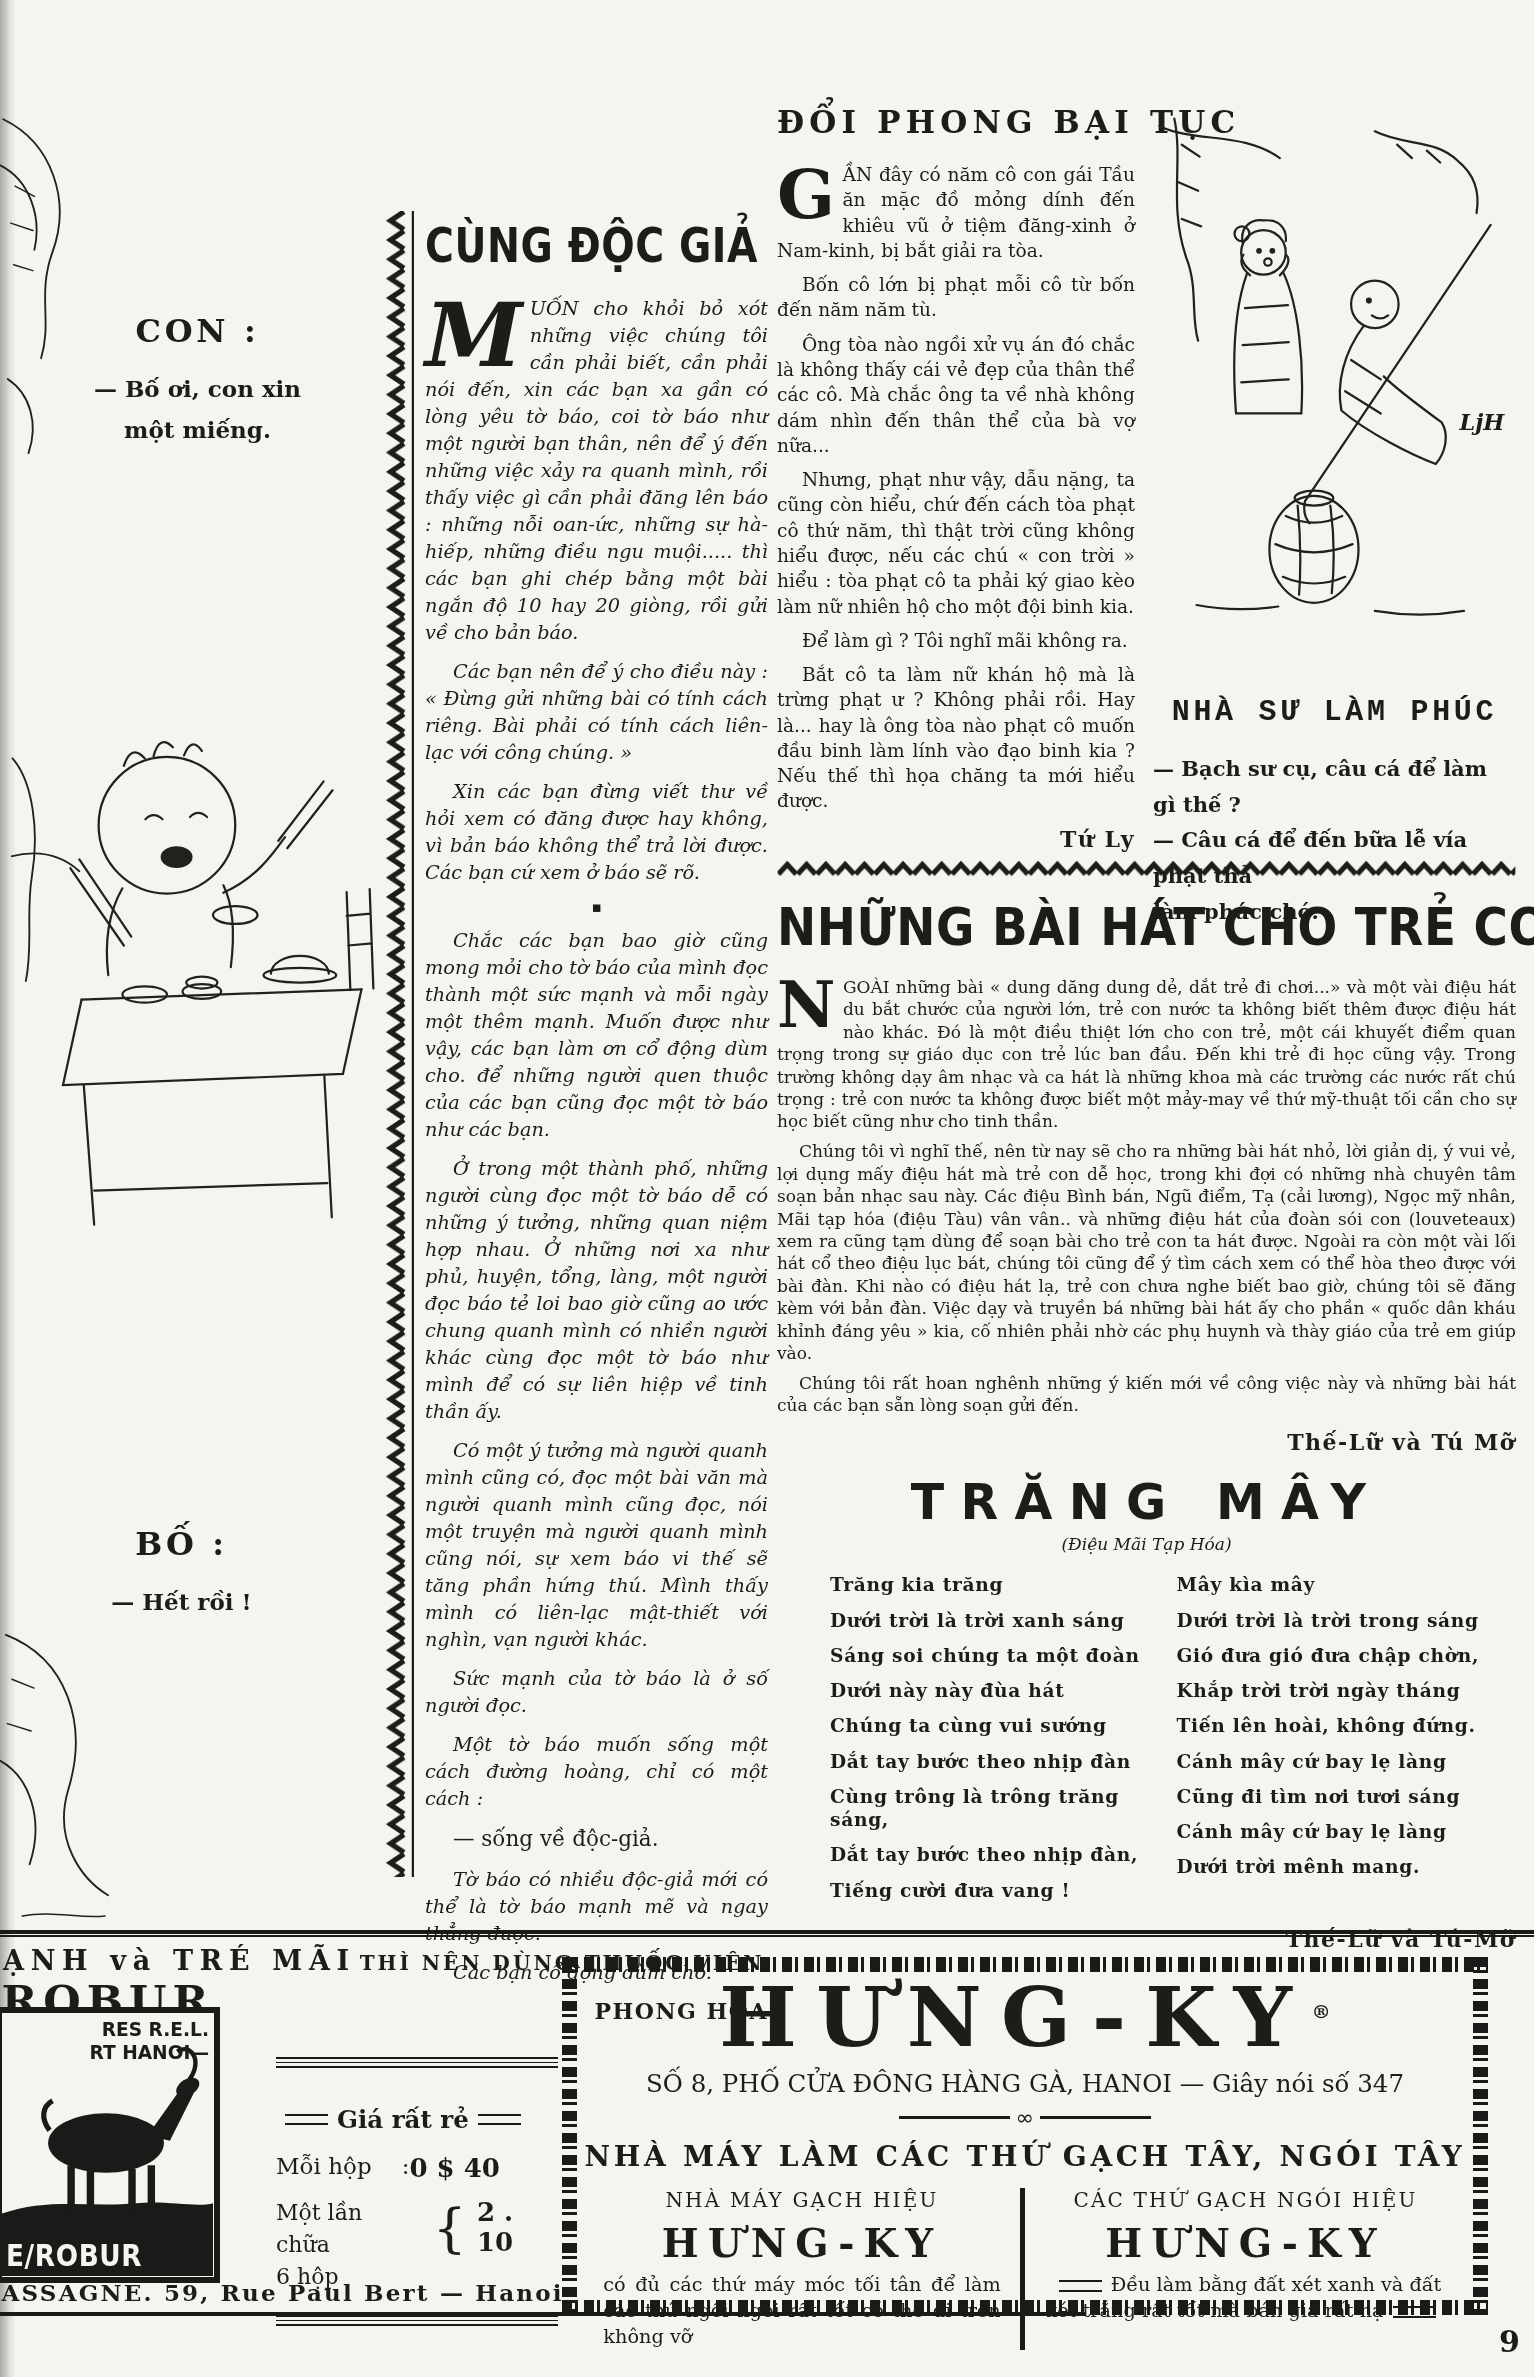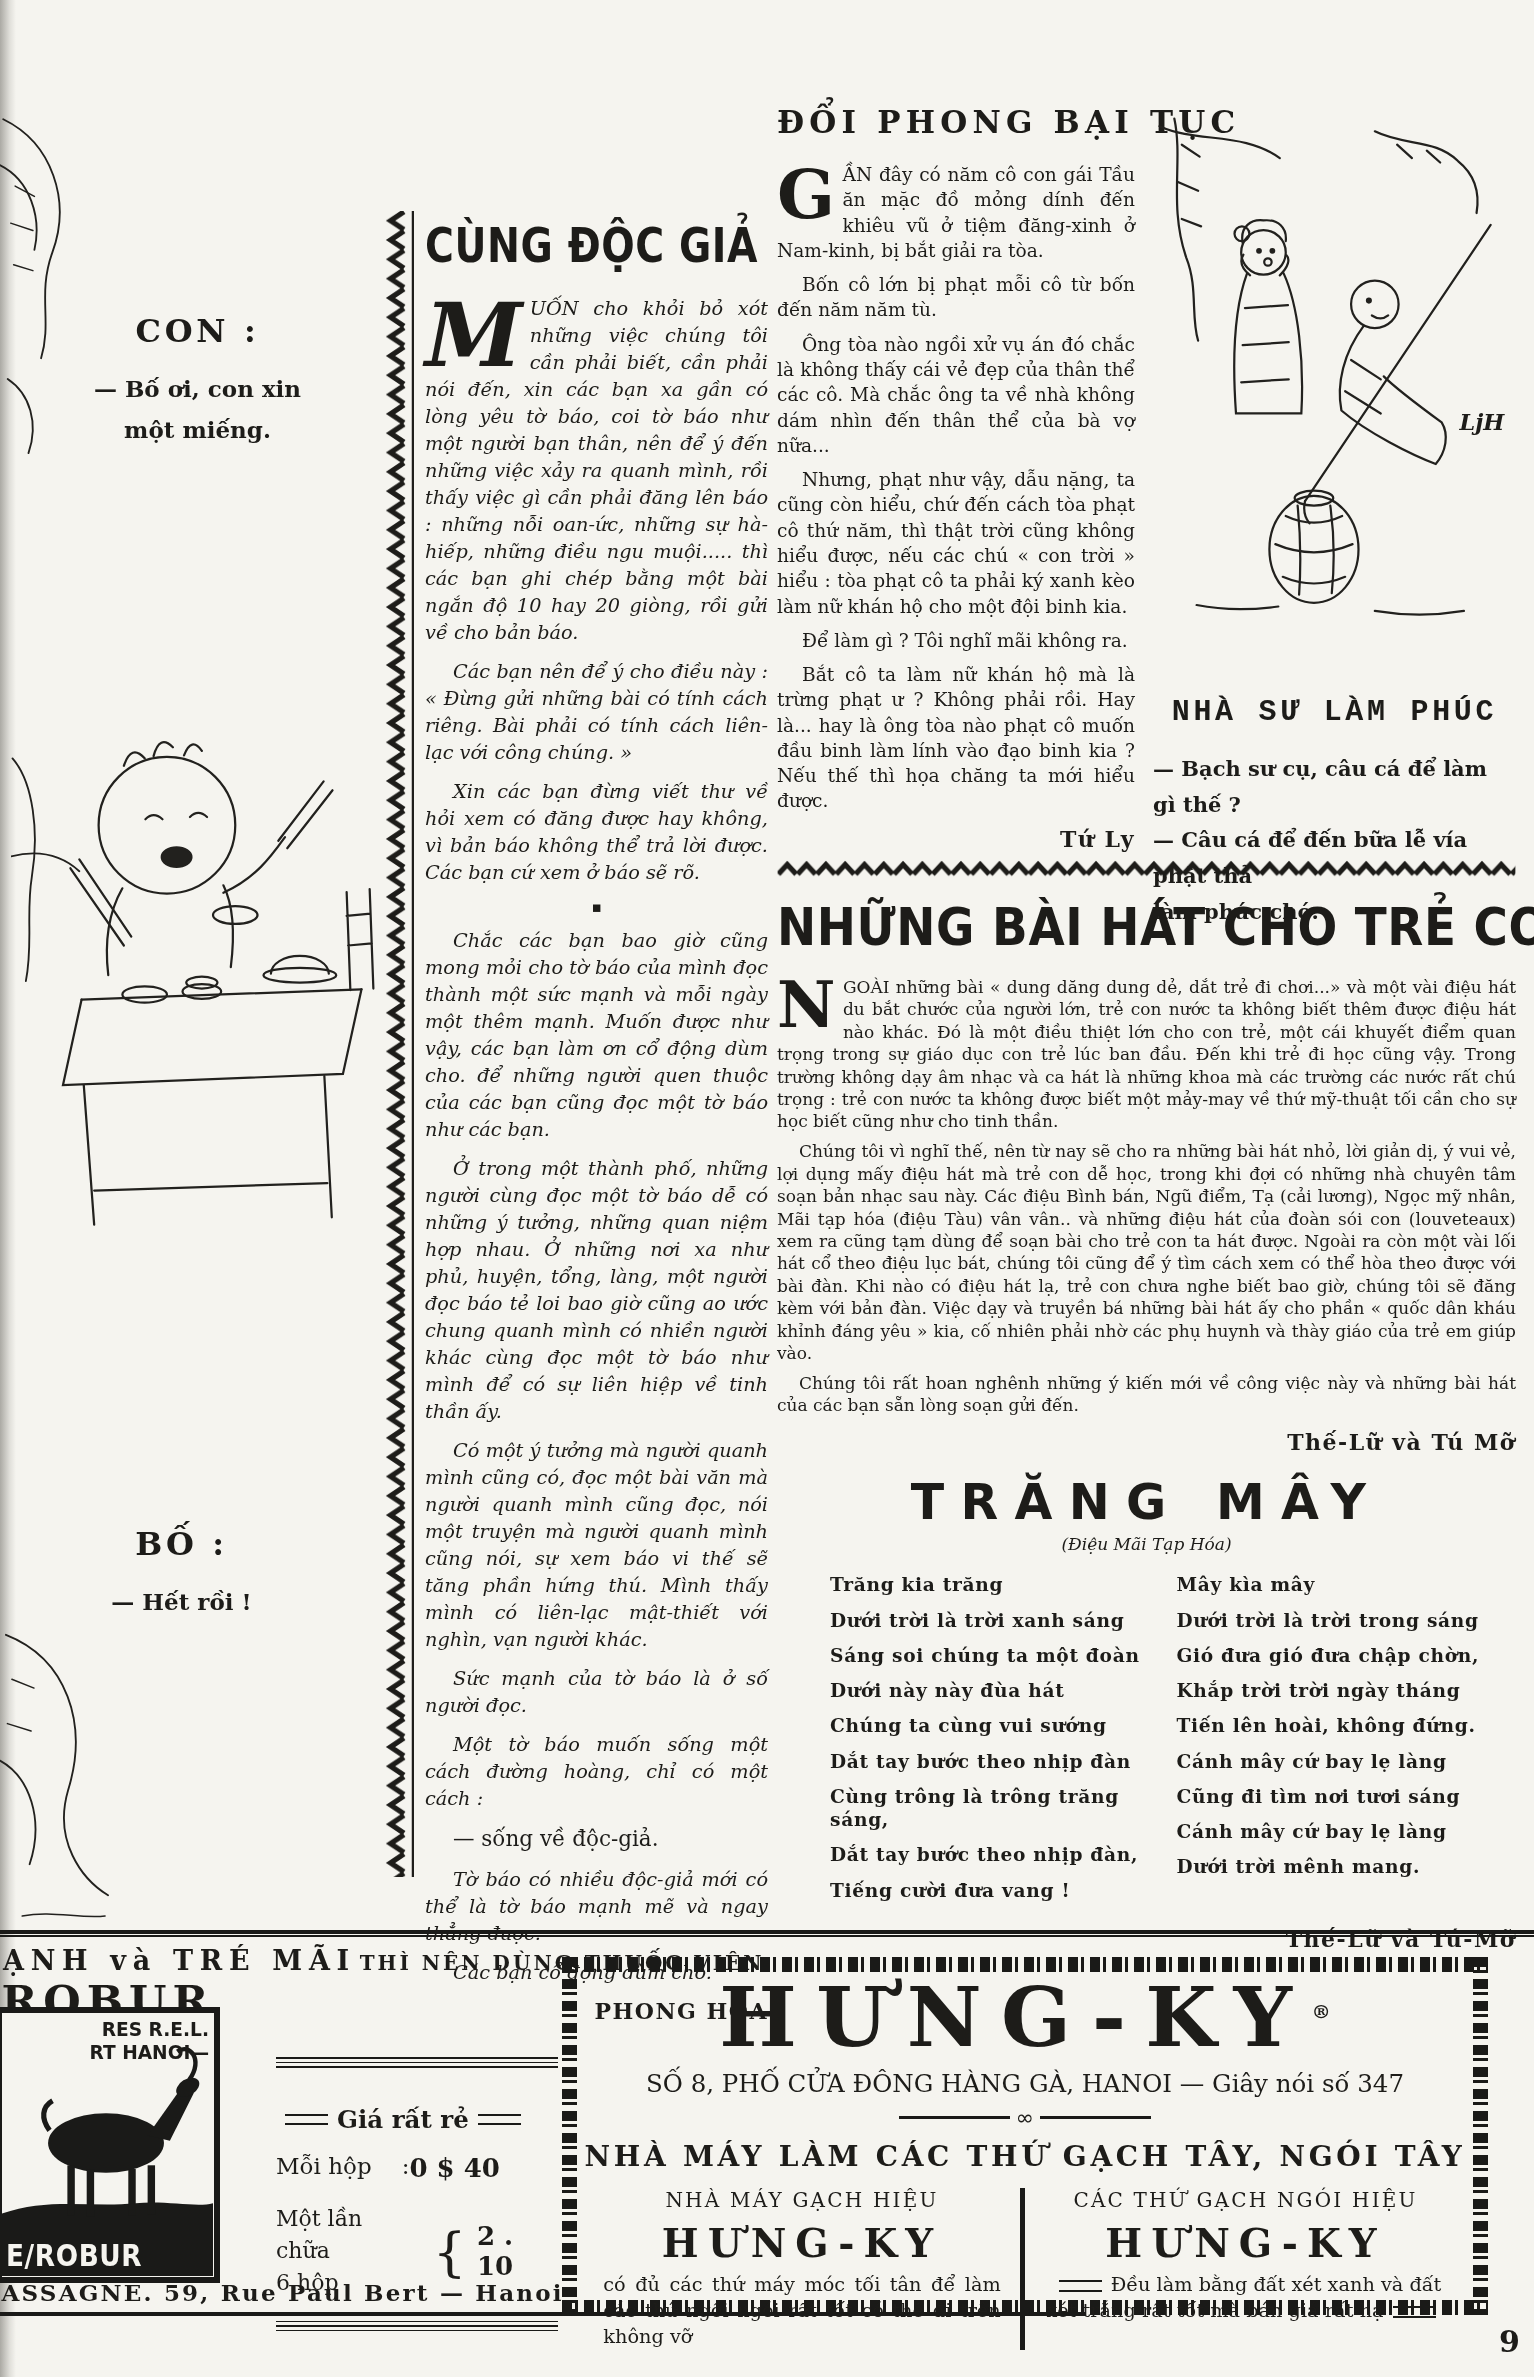"Nhưng, phạt như vậy, dẫu" p { text: xanh kèo làm nữ khán -> giao kèo làm nữ nhiên }
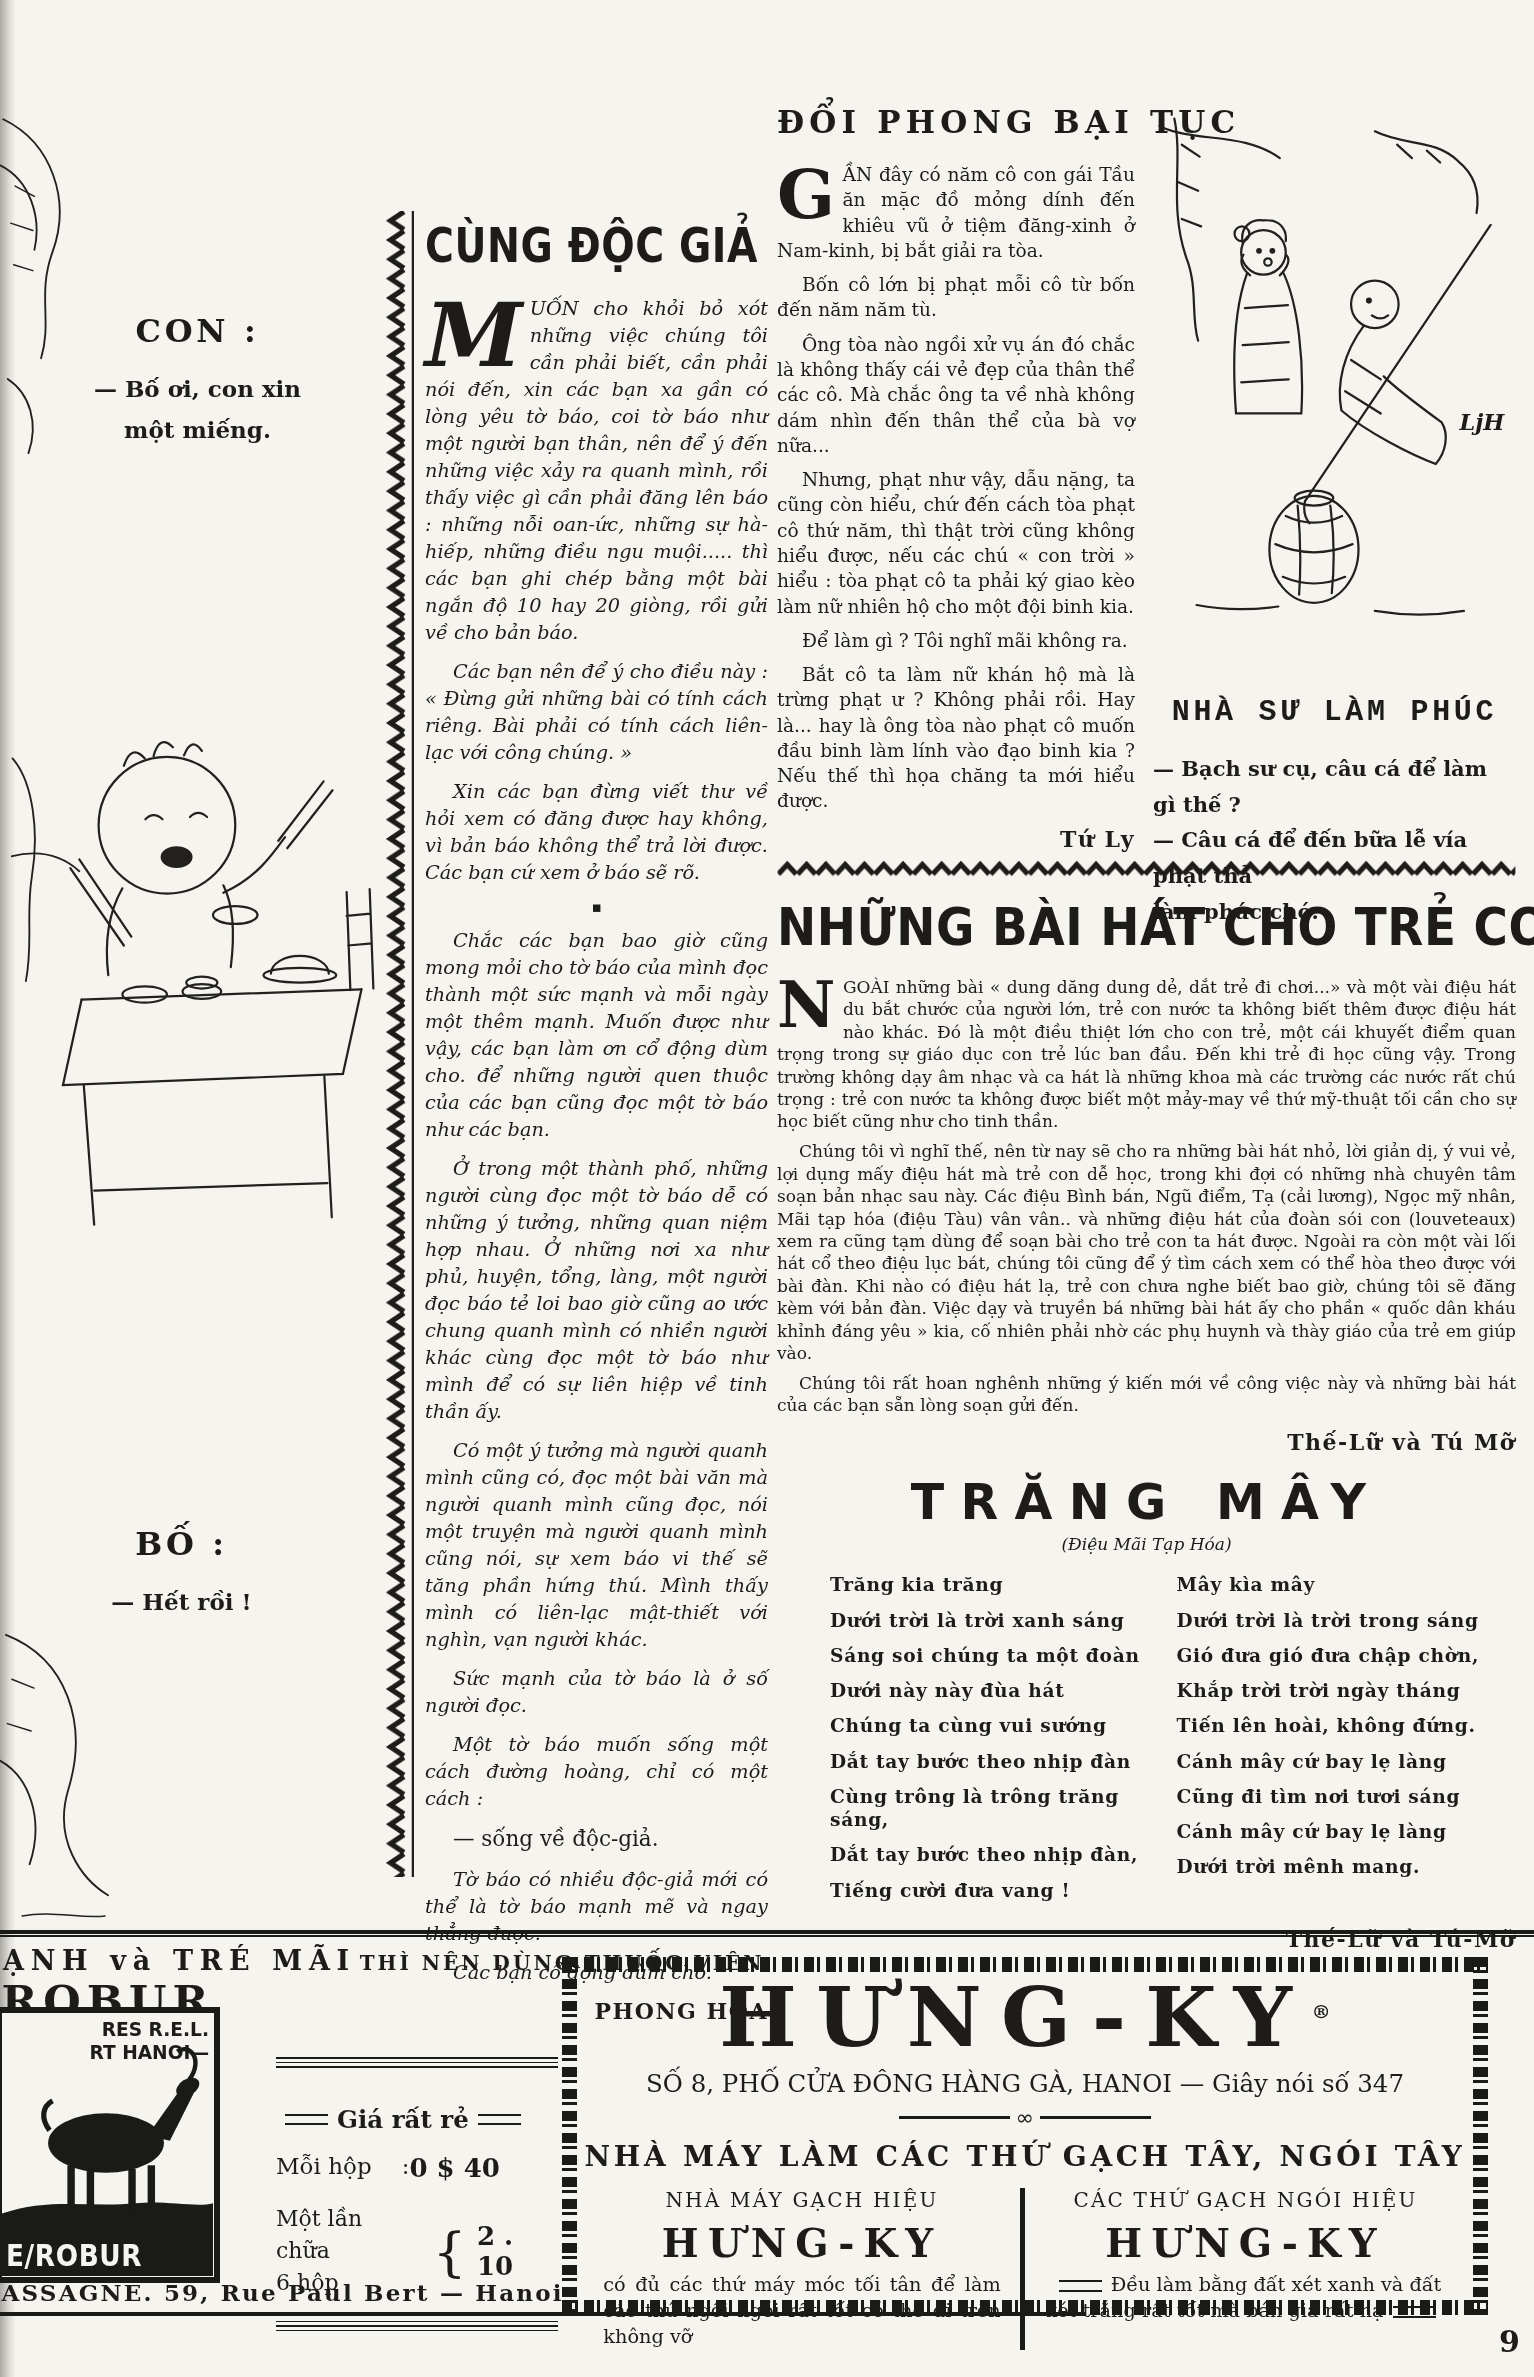"Một lần chữa" .price-row2 { align-items: center -> none; margin-top: 20px -> 14px }
